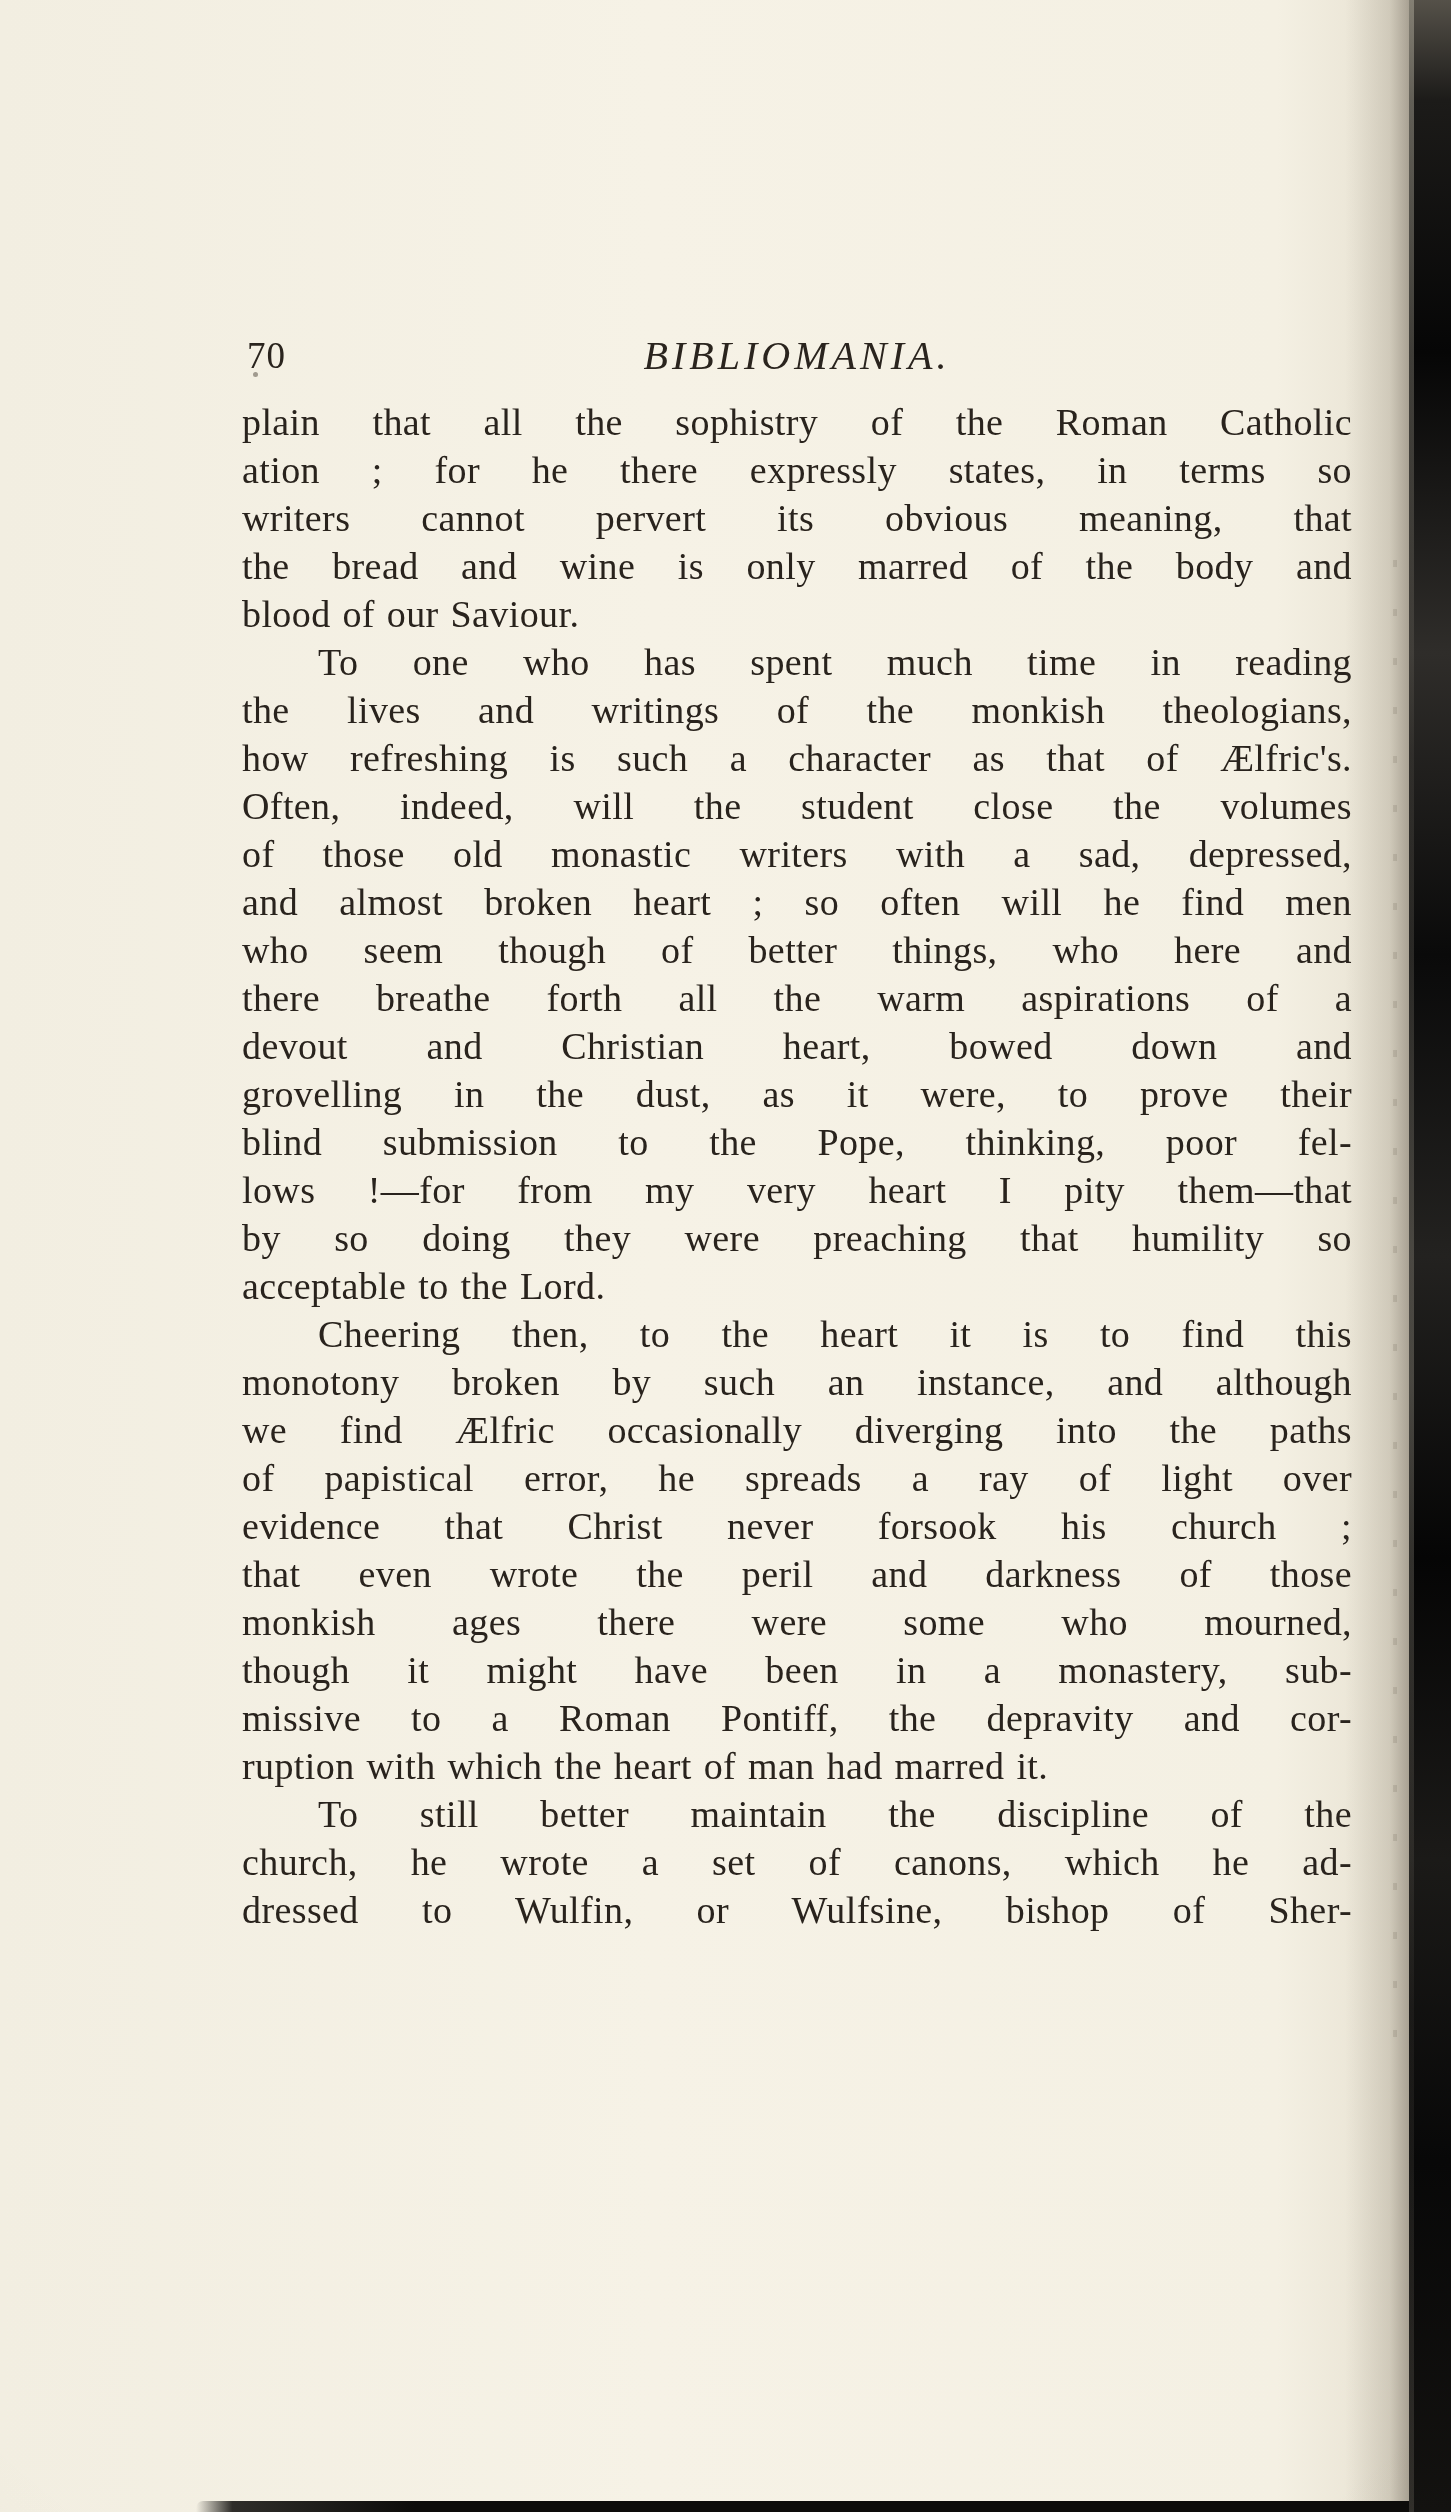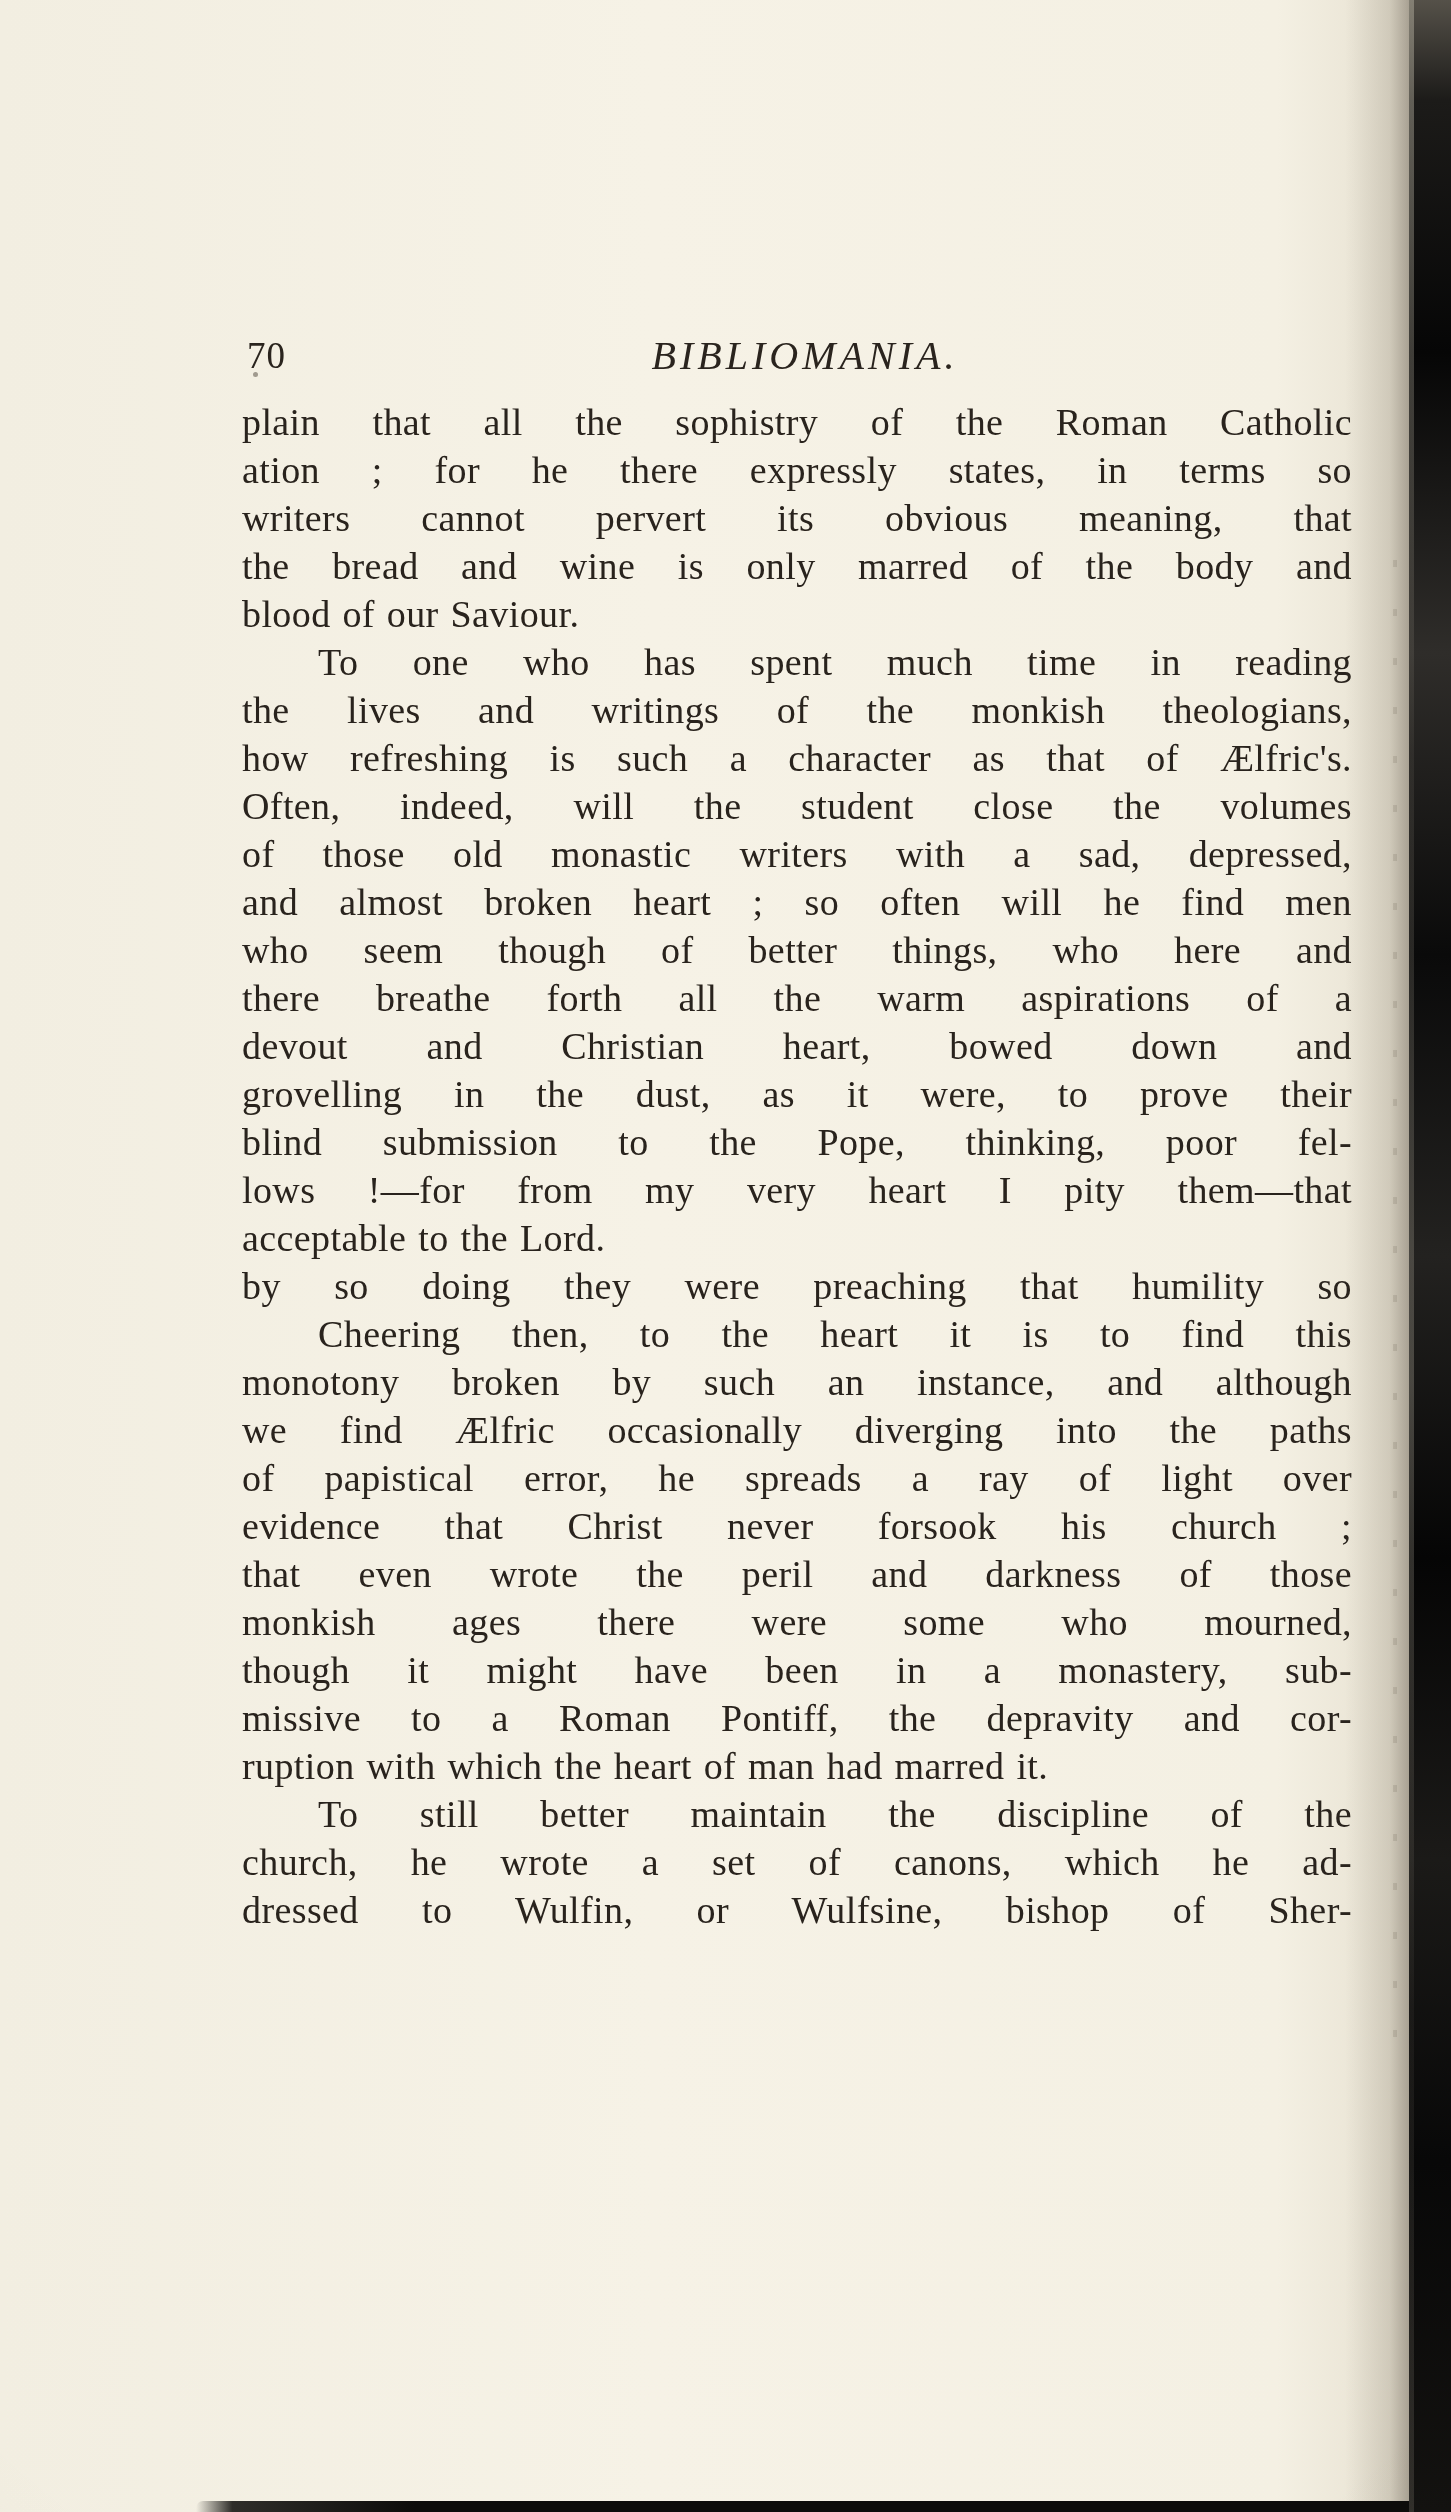"BIBLIOMANIA." .head-title { left: 8px -> 0 }
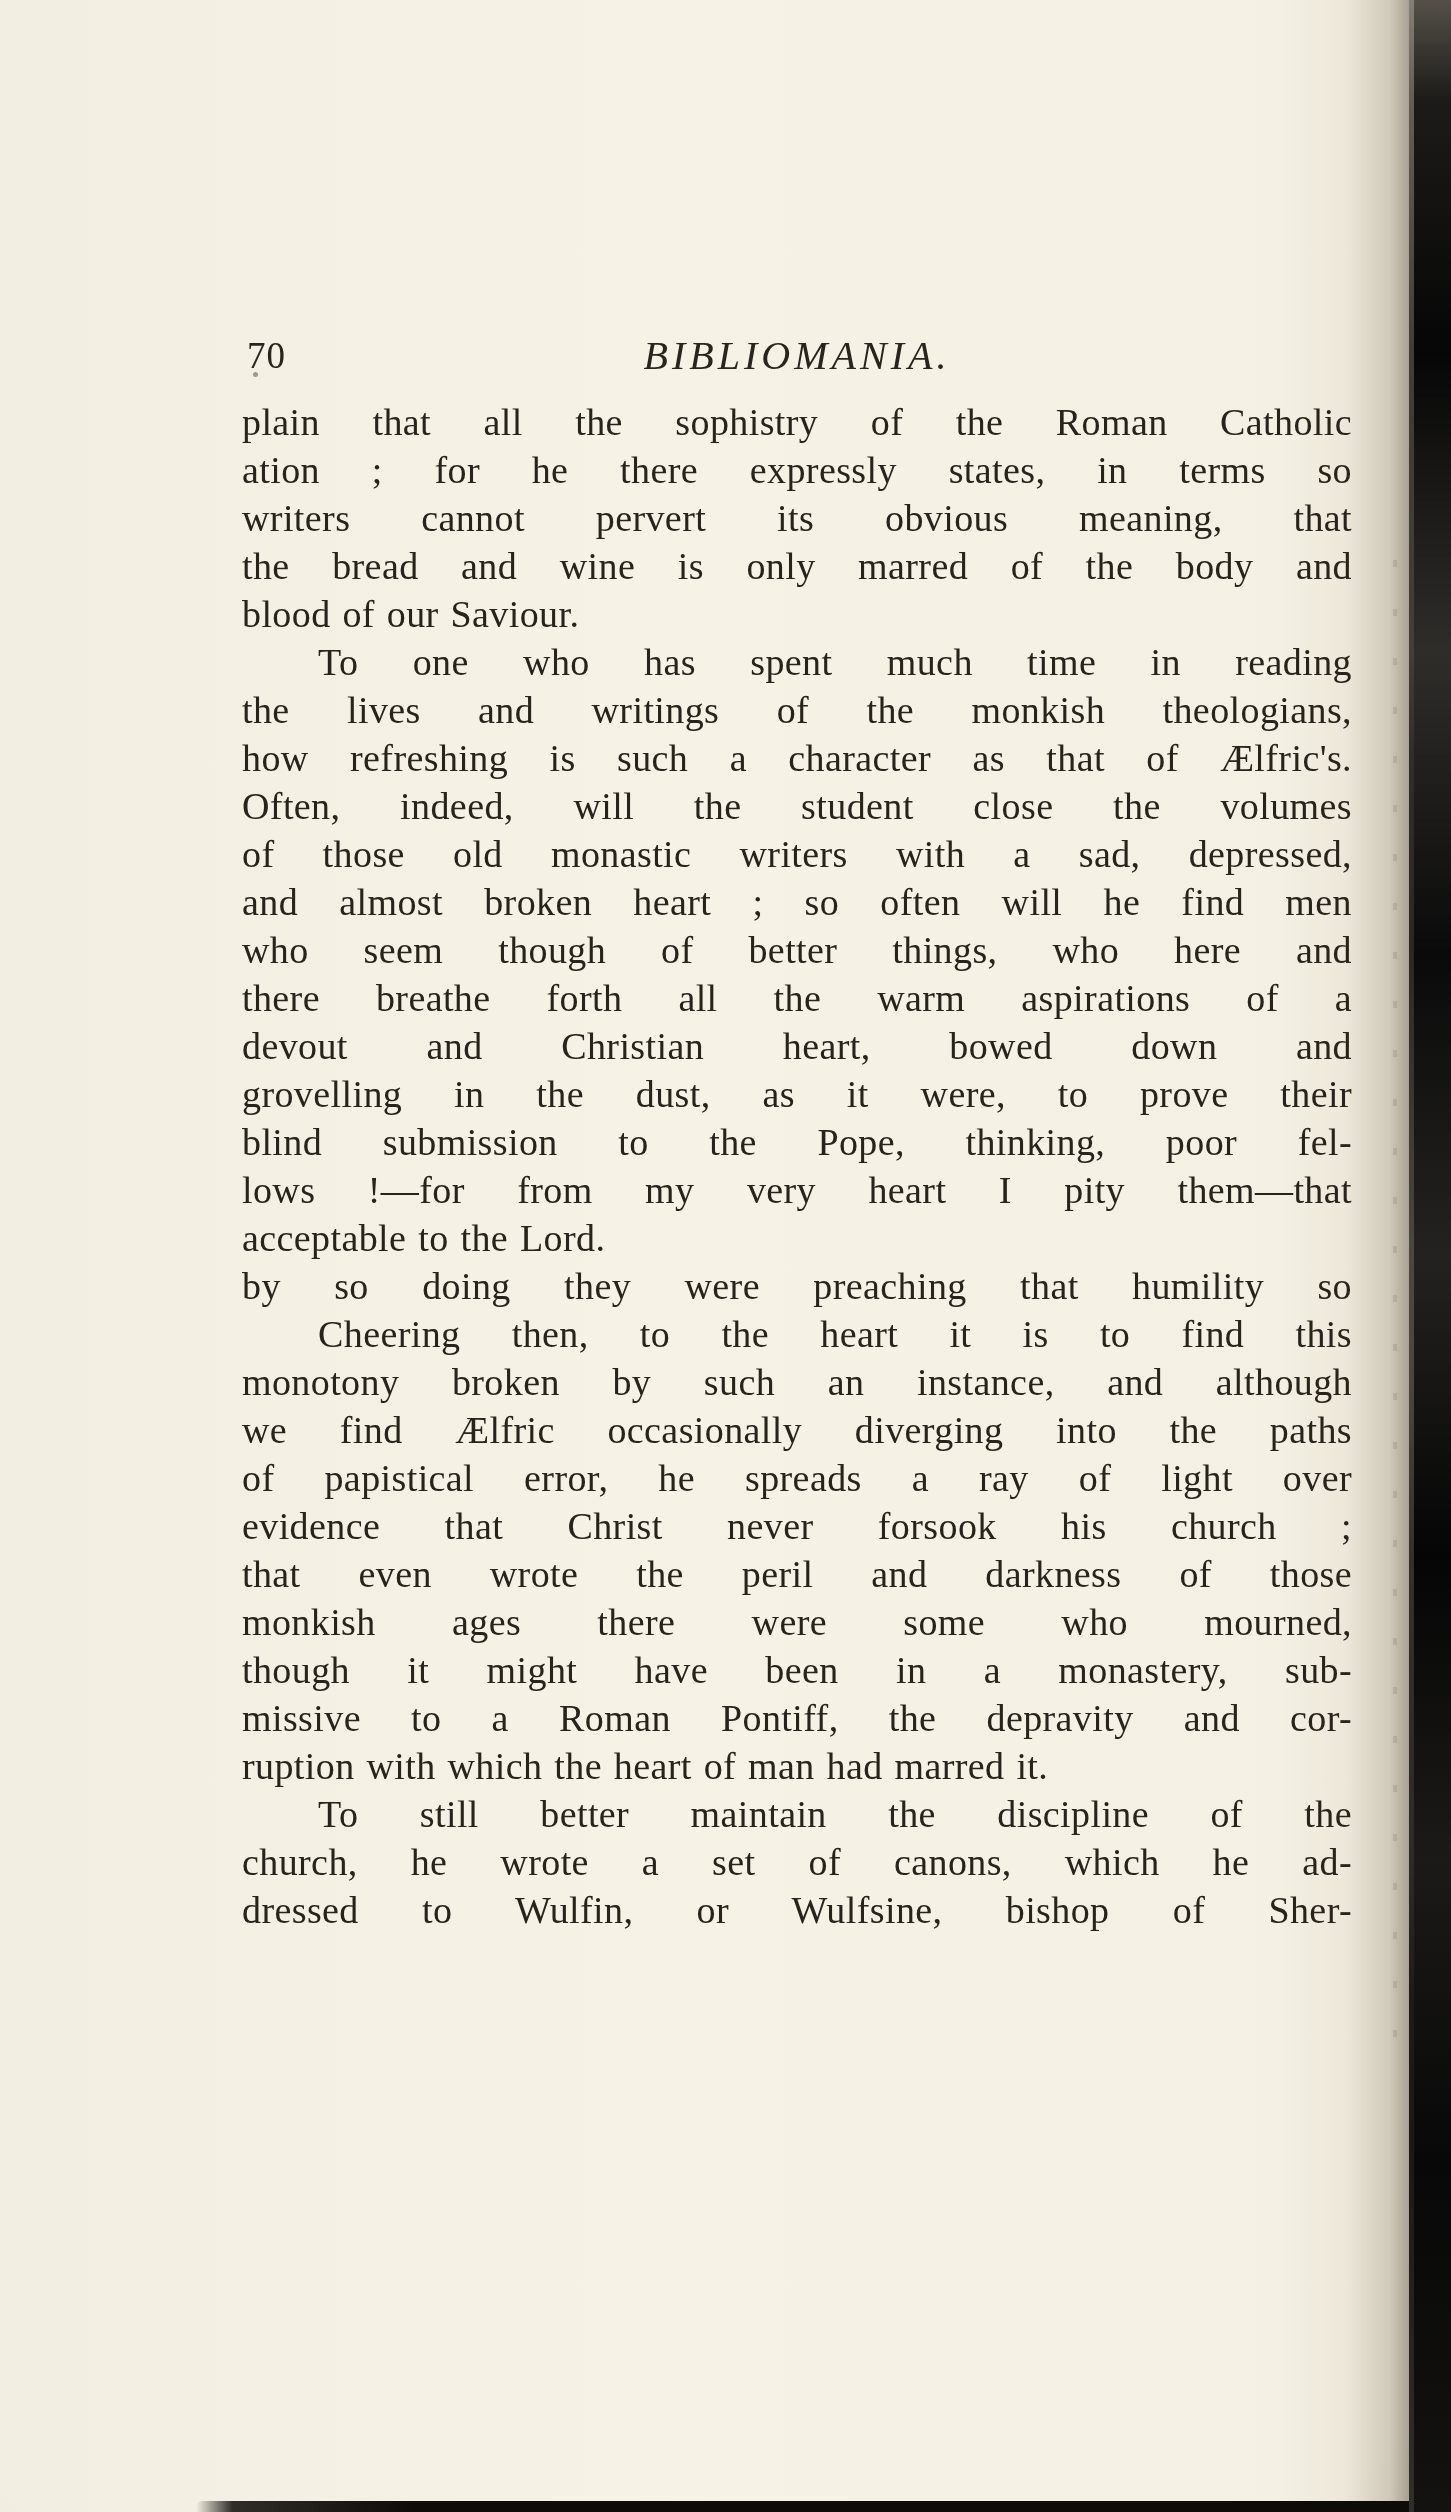"acceptable to the Lord." div.line { order: before "by so doing they were" -> after "by so doing they were" }
